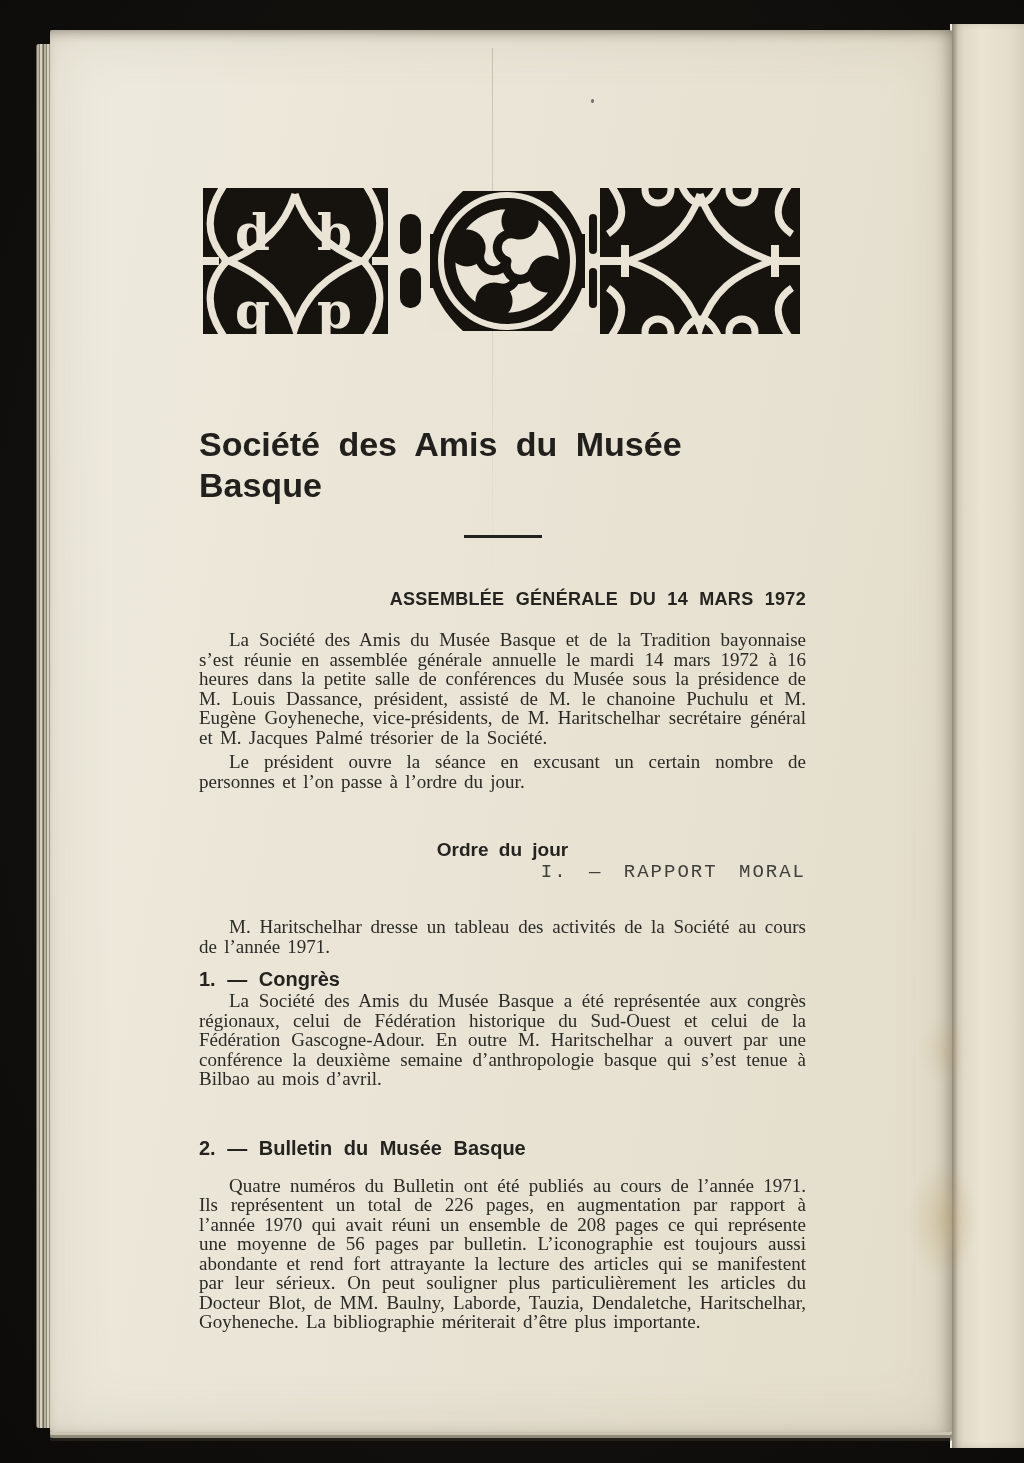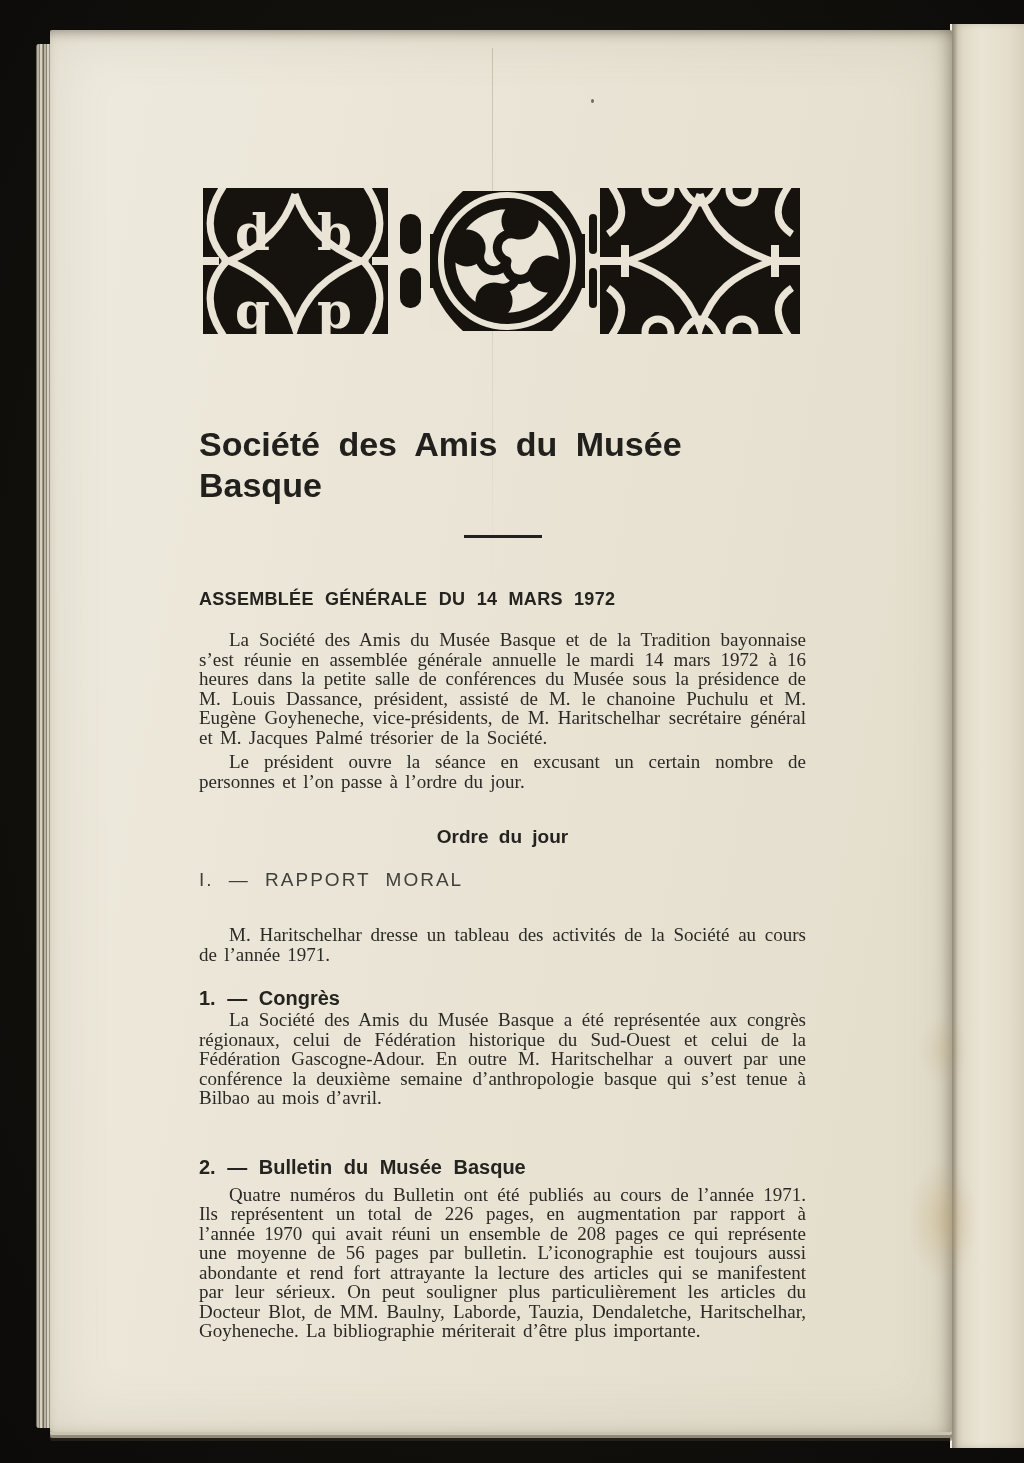"ASSEMBLÉE GÉNÉRALE DU 14 MARS" .meeting { text-align: left -> right }
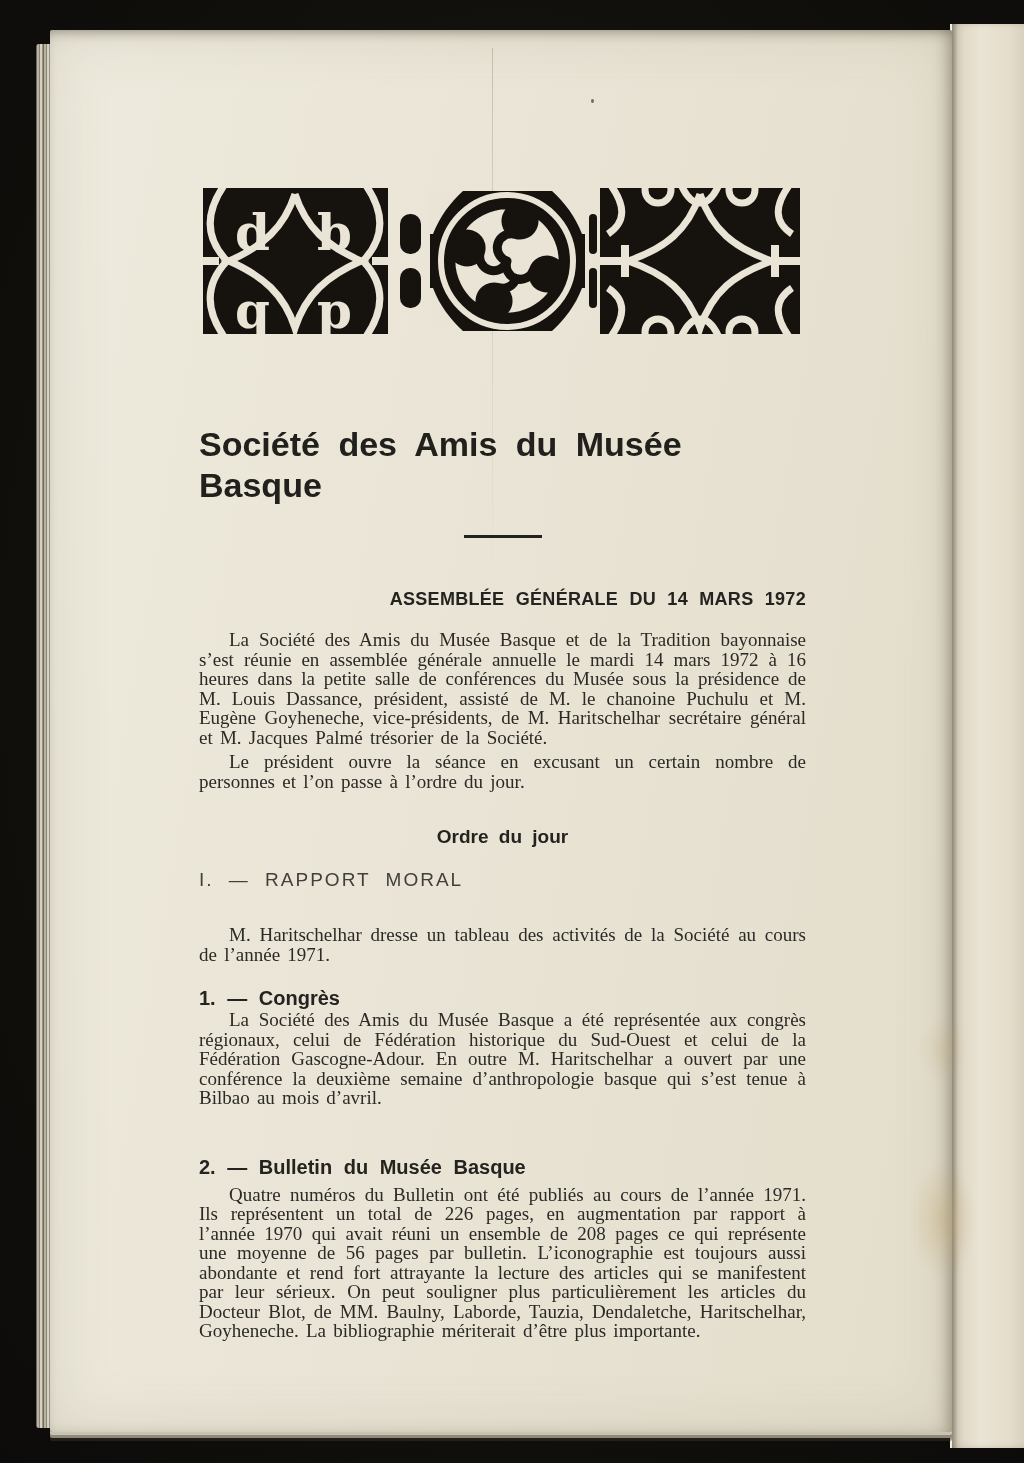"Ordre du jour" .agenda { margin-top: 35px -> 48px }
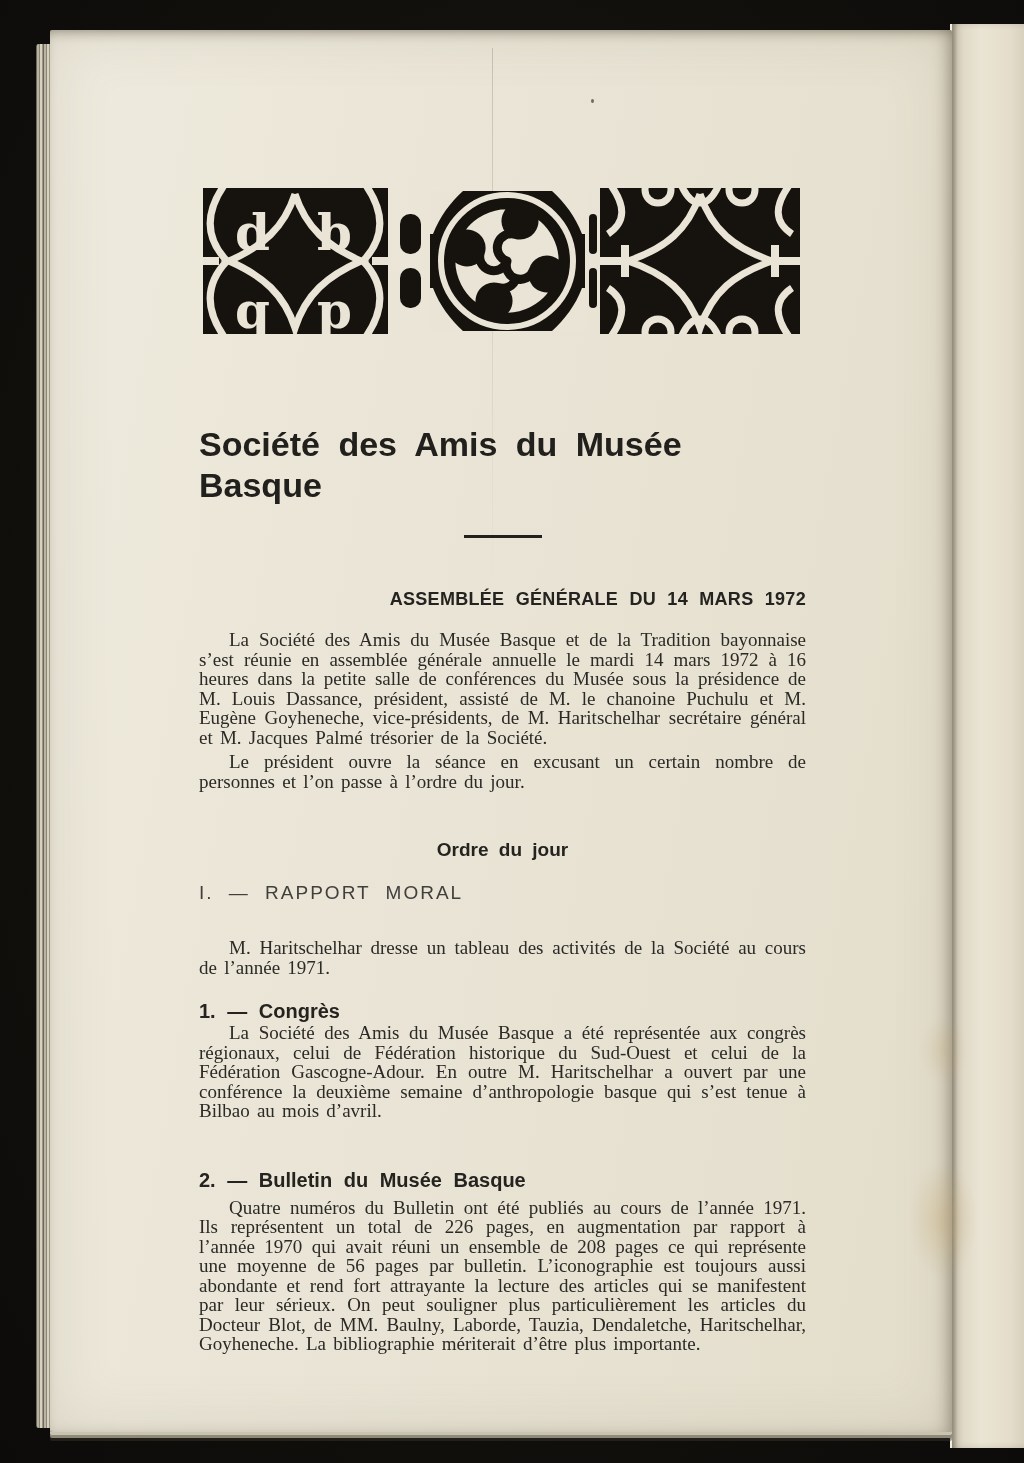"I. — RAPPORT MORAL" .rapport { font-family: Liberation Sans, sans-serif -> Liberation Mono, monospace; margin-top: 21px -> none; text-align: left -> right }
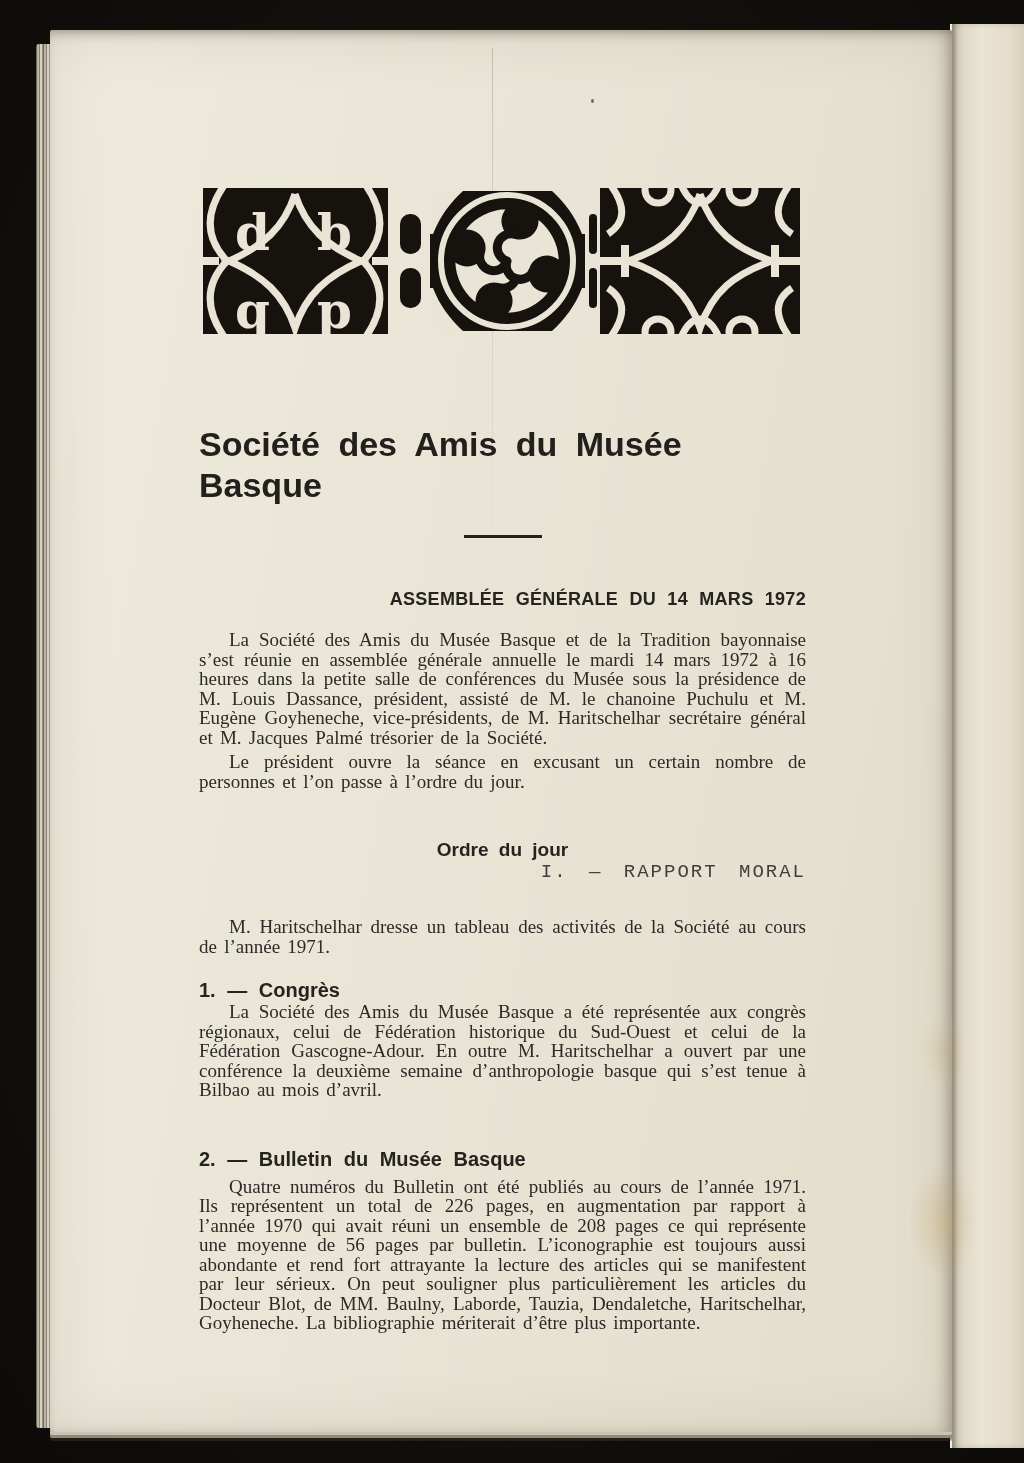"1. — Congrès" .s1 { margin-top: 23px -> 12px }
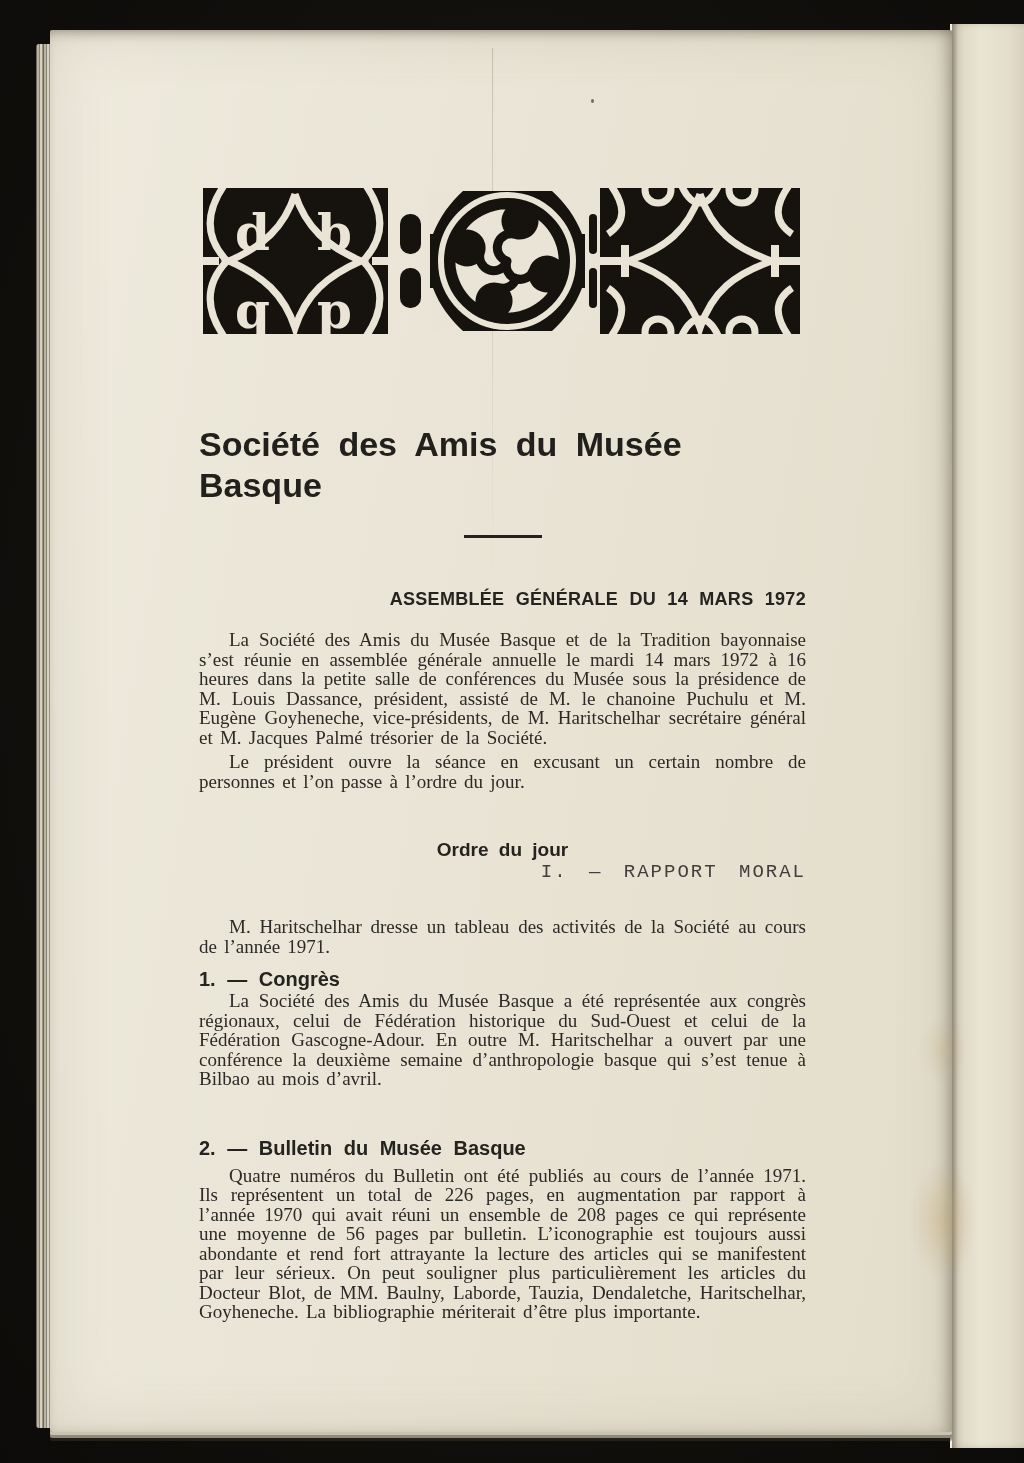"Quatre numéros du Bulletin ont" .p5 { margin-top: 6px -> 16px }
